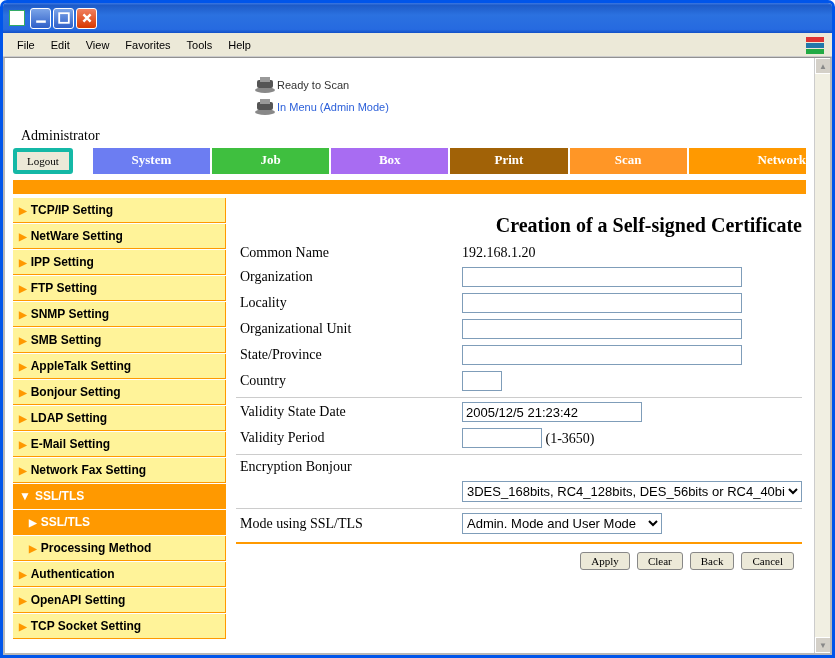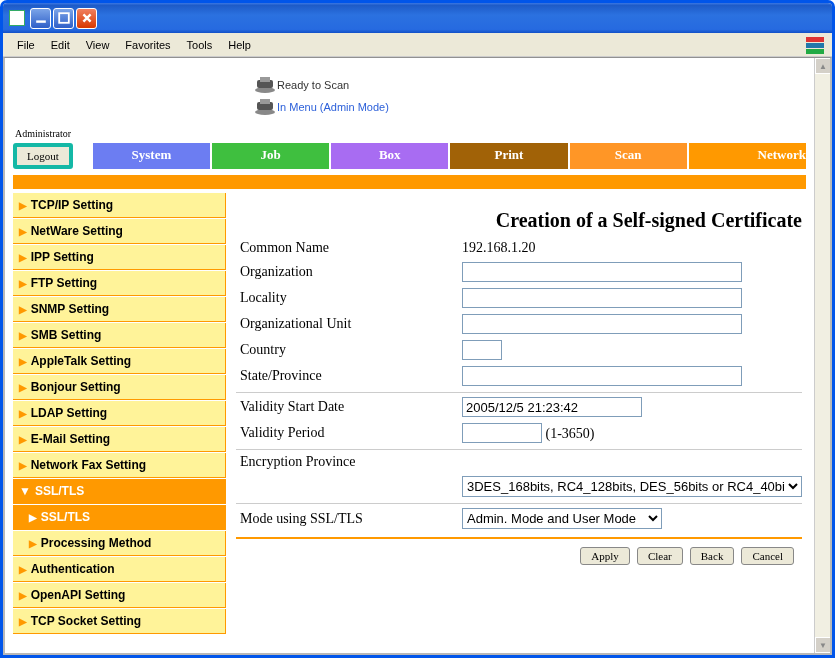"Administrator" .admin-label { font-size: 10px -> 14px; margin-left: 2px -> 8px }
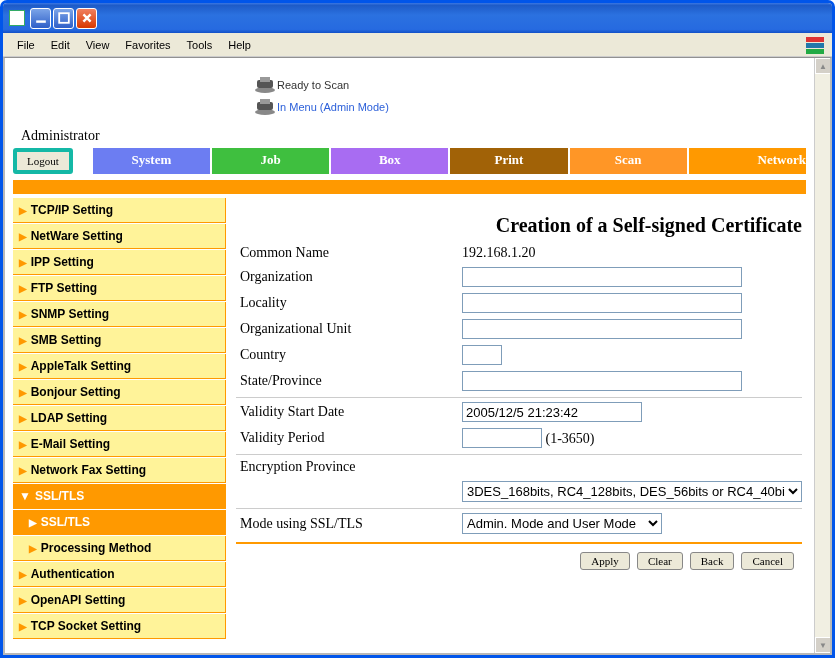"Country" div.form-row { order: before "State/Province" -> after "State/Province" }
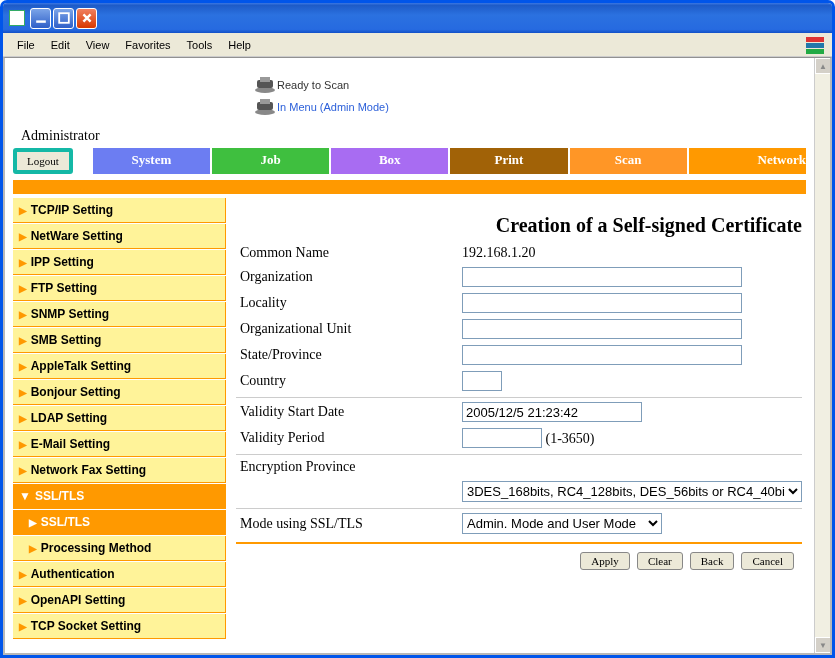"Validity Start Date" div.flabel { text: Start -> State }
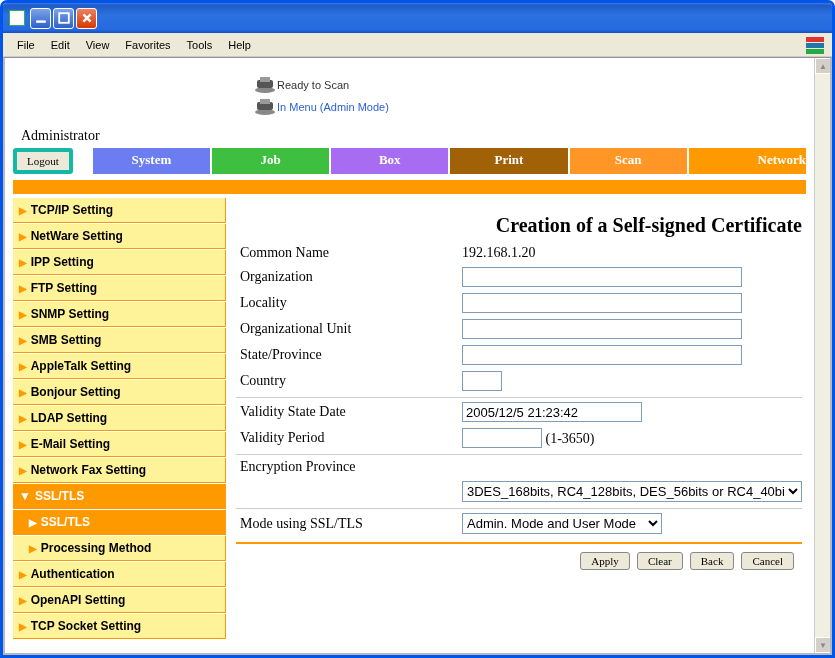"Encryption Province" div.flabel { text: Province -> Bonjour }
